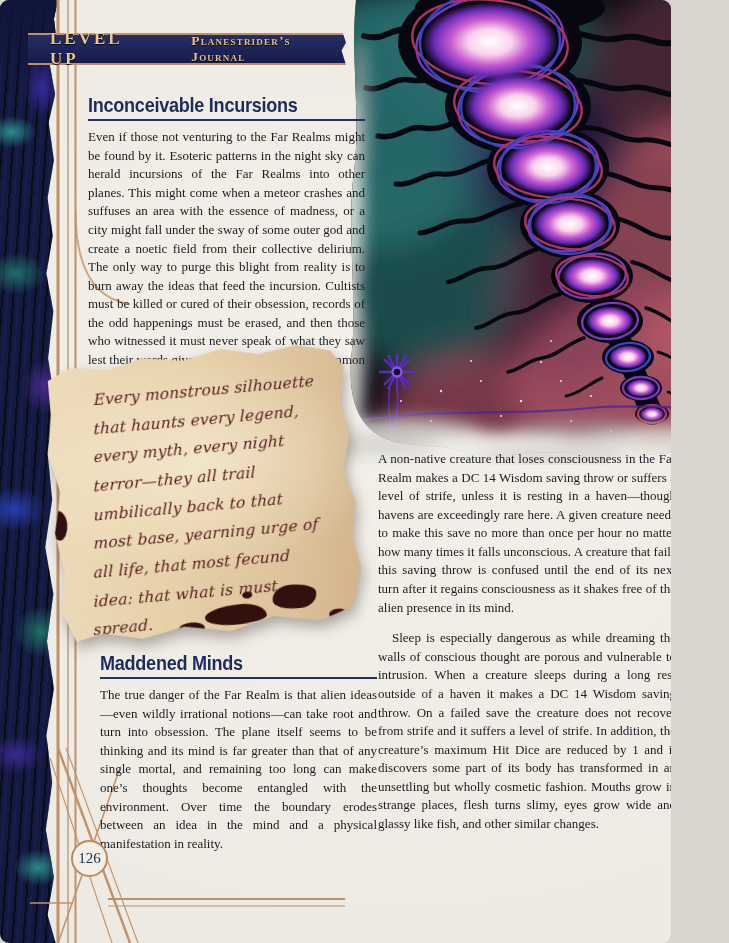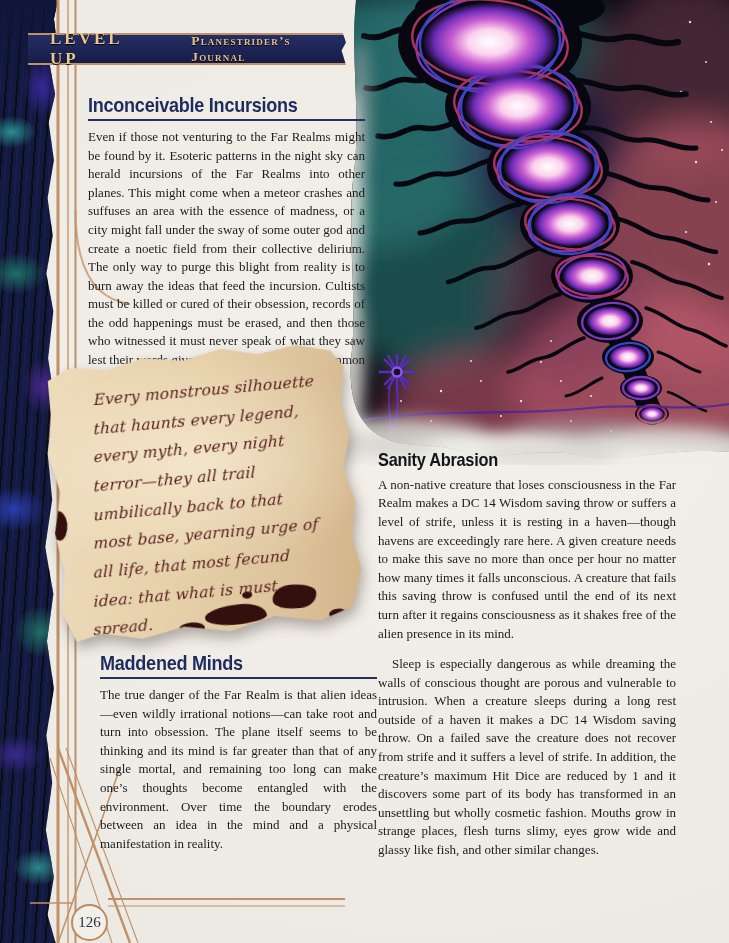"LEVEL UP" .page { border-radius: none -> 9px; width: 729px -> 671px }
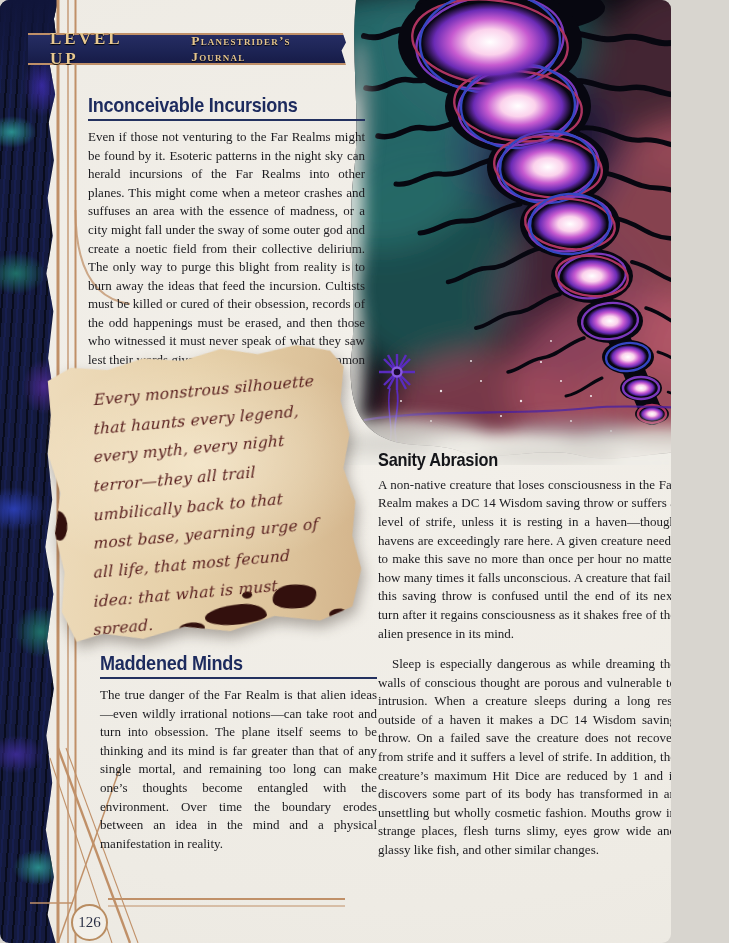"Sanity Abrasion" h3.h-plain { html: <h3><span>Sanity Abrasion</span></h3> -> none }
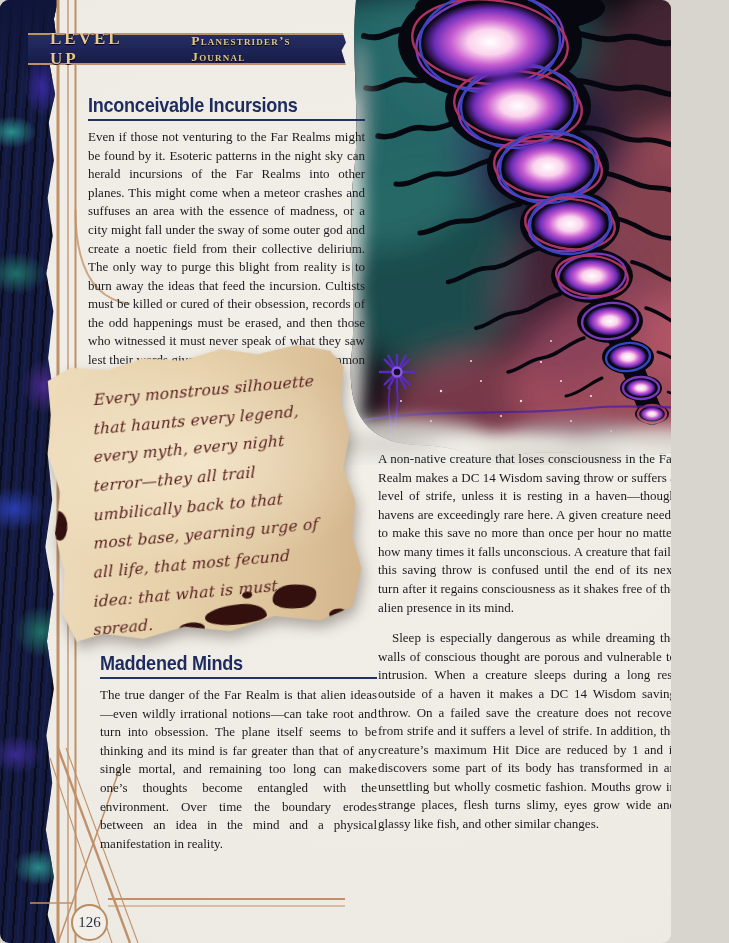"126" .page-circle { top: 904px -> 840px }
